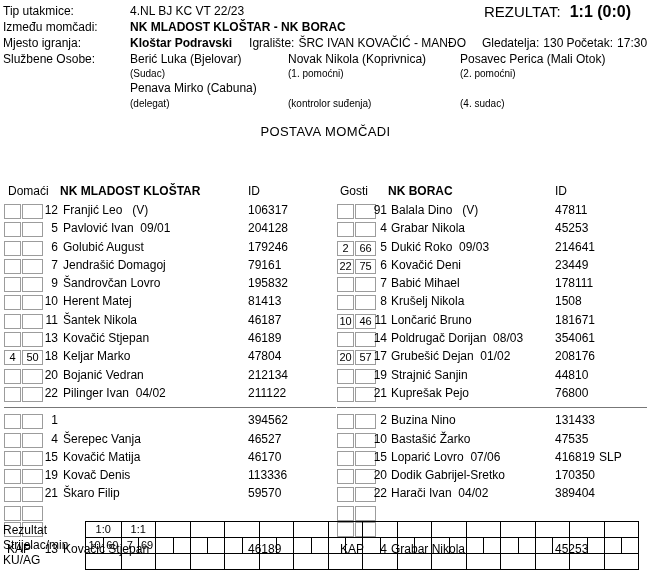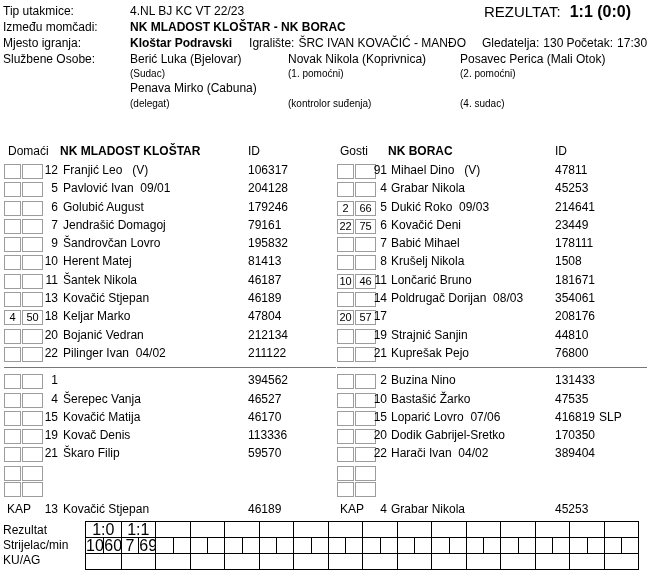"POSTAVA MOMČADI" div.title { html: none -> <div>POSTAVA MOMČADI</div> }
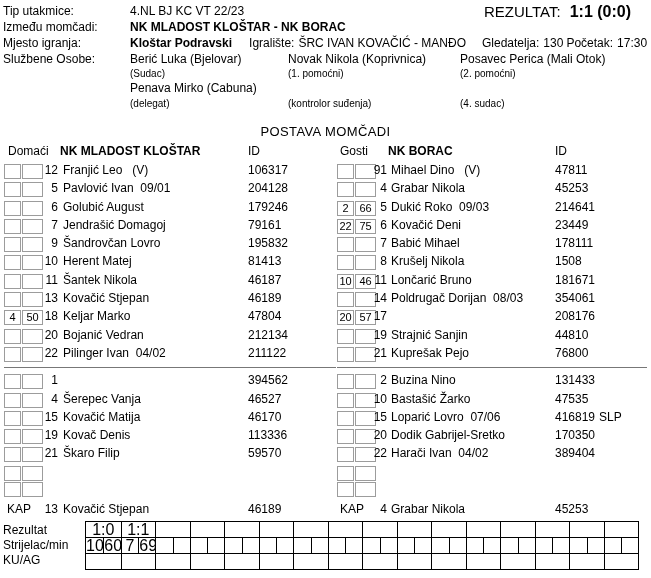"Domaći" .t-head { margin-top: none -> 40px }
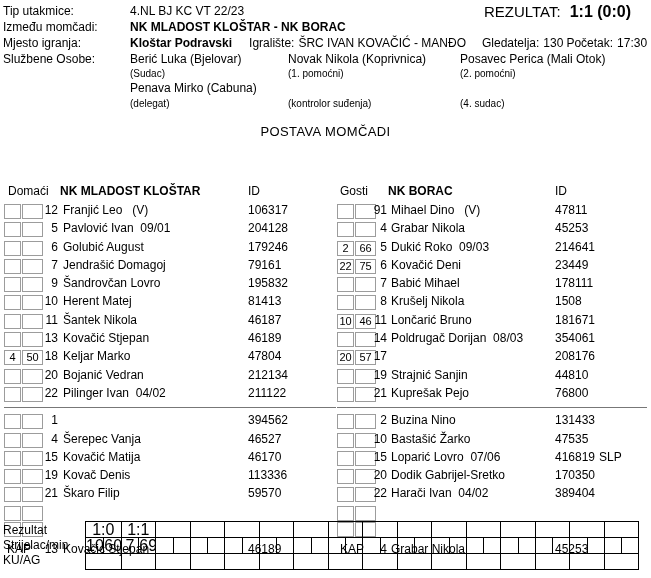"Mihael Dino (V)" span.pname { text: Mihael -> Balala }
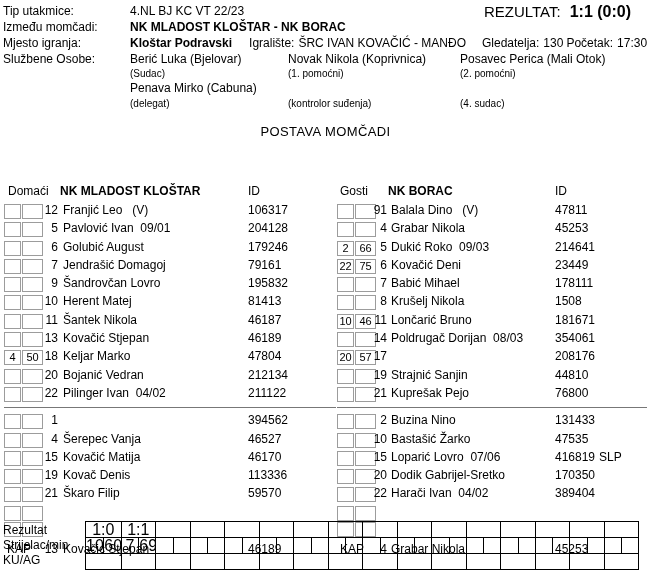"Grubešić Dejan 01/02" span.pname { html: none -> <span>Grubešić Dejan 01/02</span> }
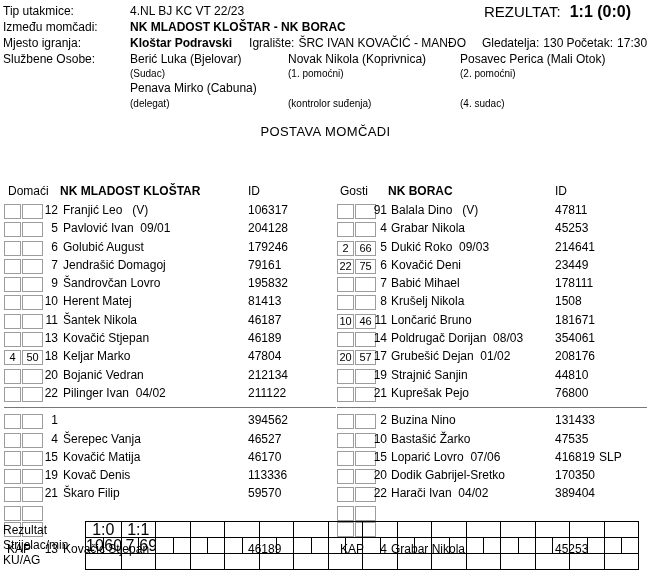"1:0" .rcell { font-size: 16px -> 11px }
